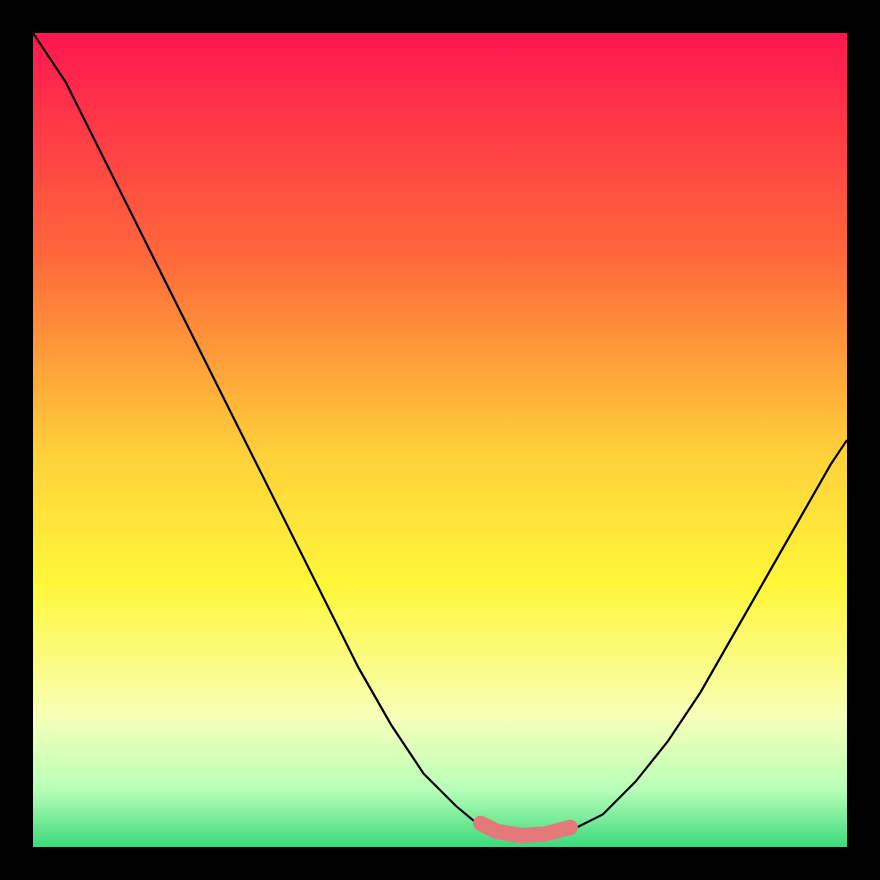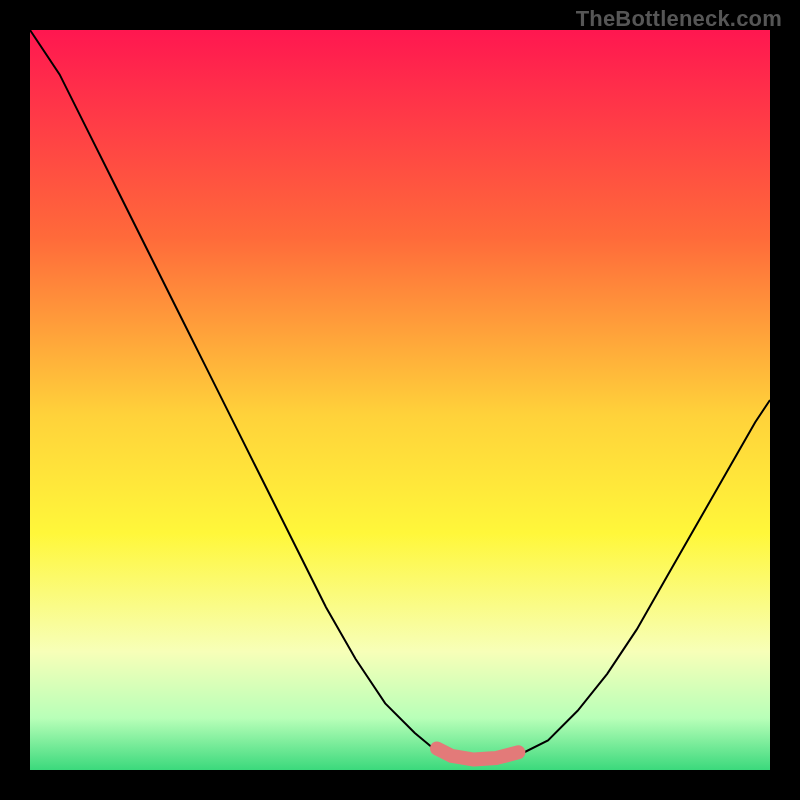"TheBottleneck.com" div.watermark { html: <div>TheBottleneck.com</div> -> none }
